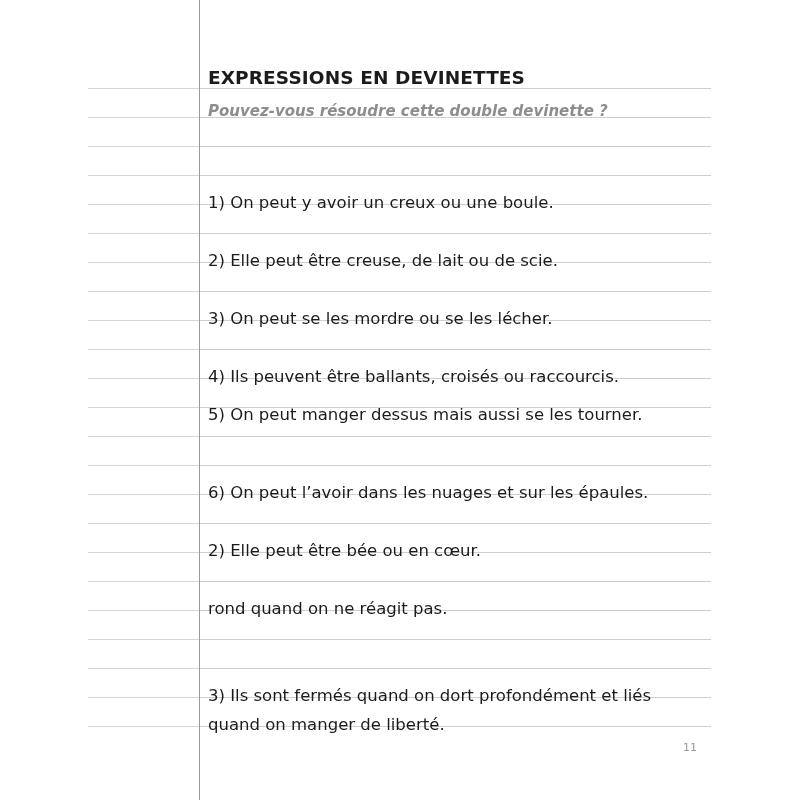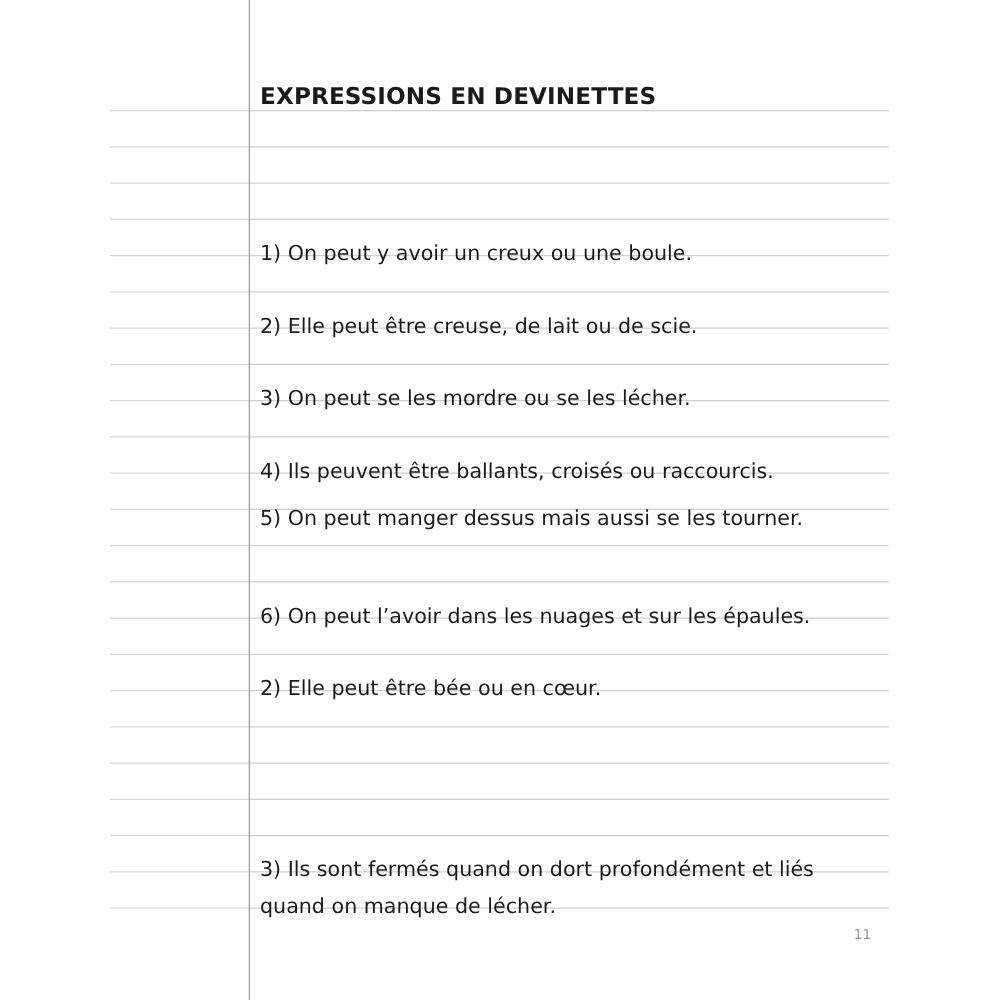"Pouvez-vous résoudre cette double" div.subtitle { html: none -> <div>Pouvez-vous résoudre cette double devinette ?</div> }
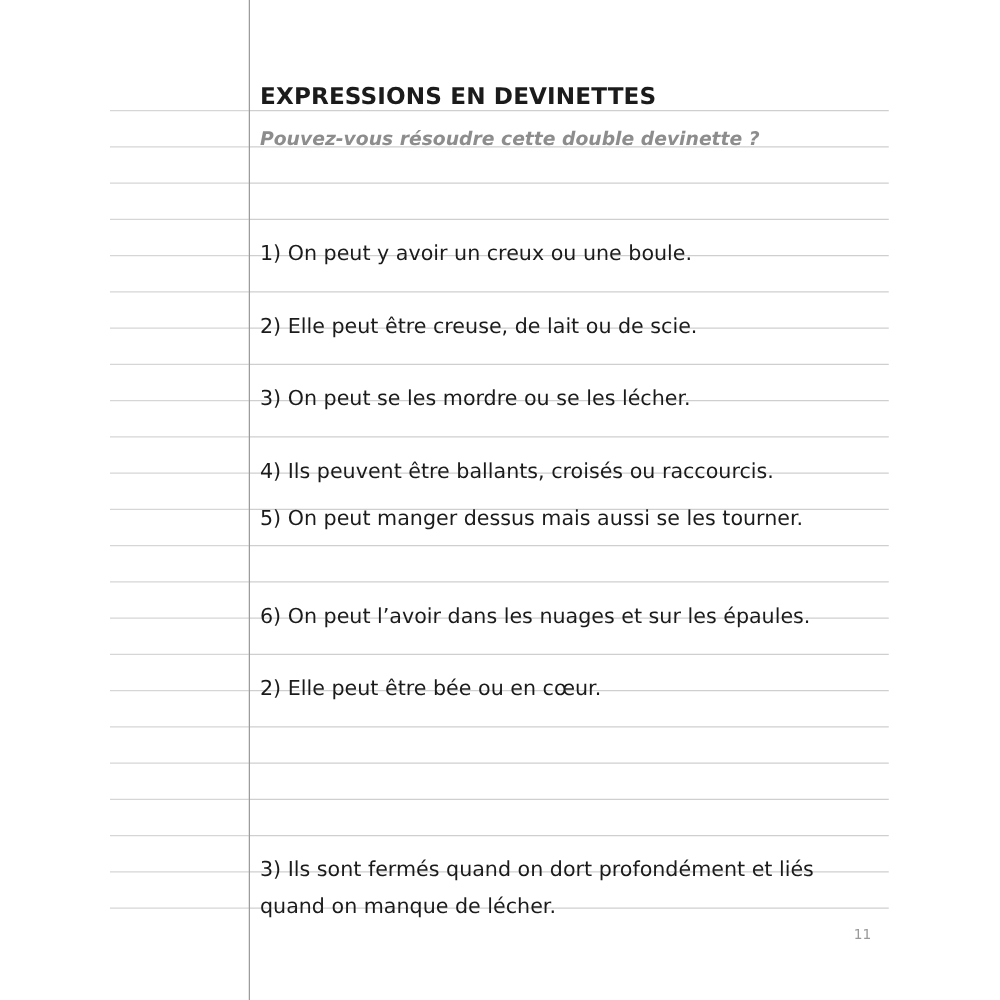"rond quand on ne réagit" span.line { html: none -> <span>rond quand on ne réagit pas.</span> }
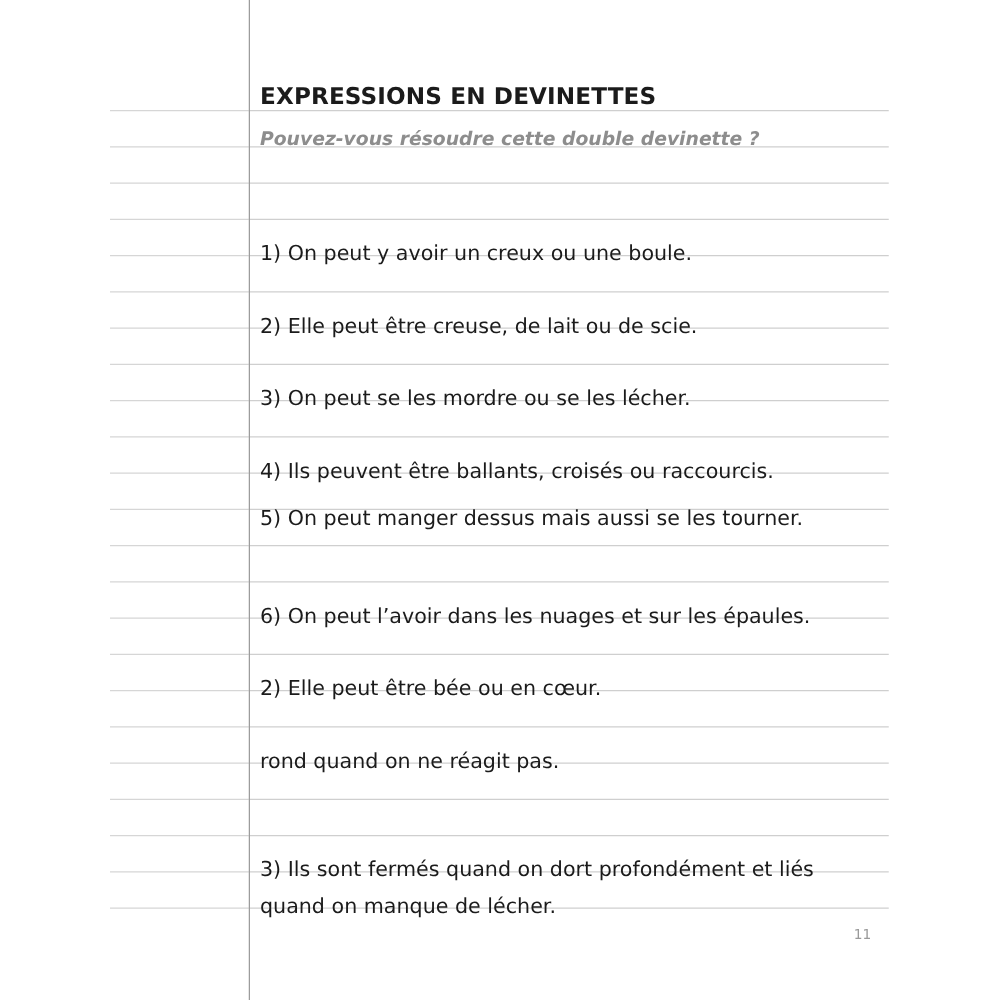"quand on manque de lécher." span.line { text: manque de lécher -> manger de liberté }
